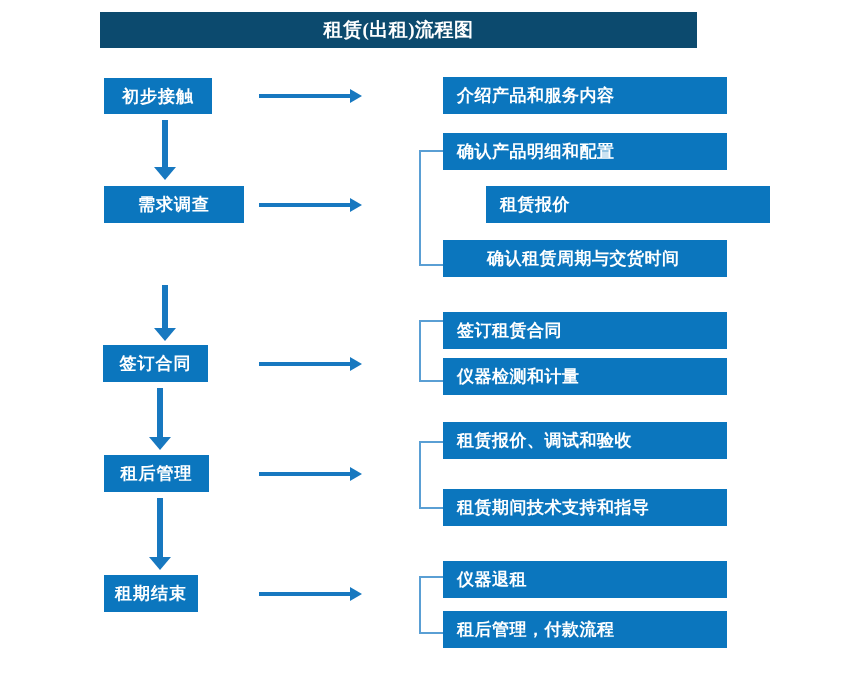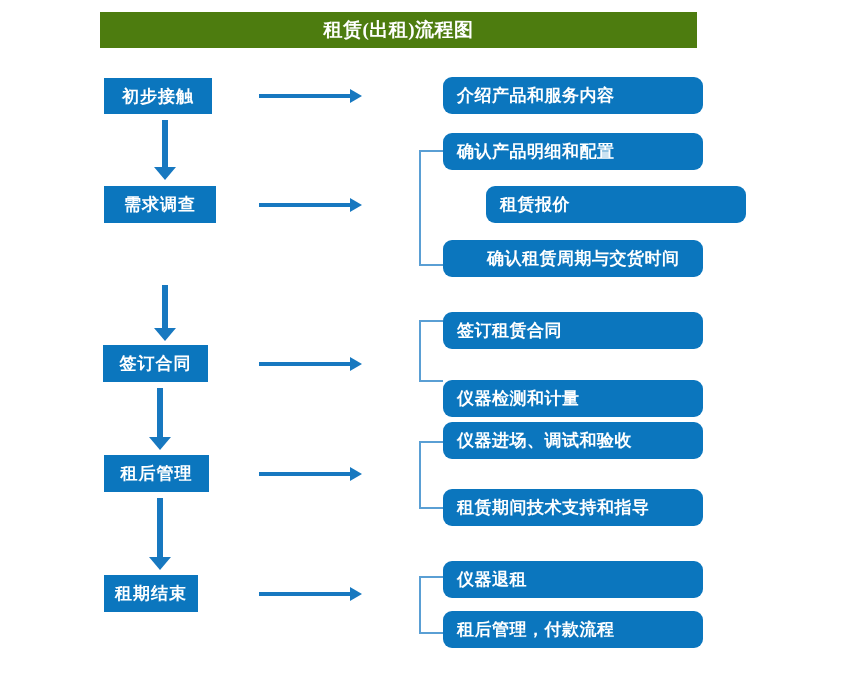"租赁(出租)流程图" .title-bar { background: #4d7c0f -> #0c4a6e }
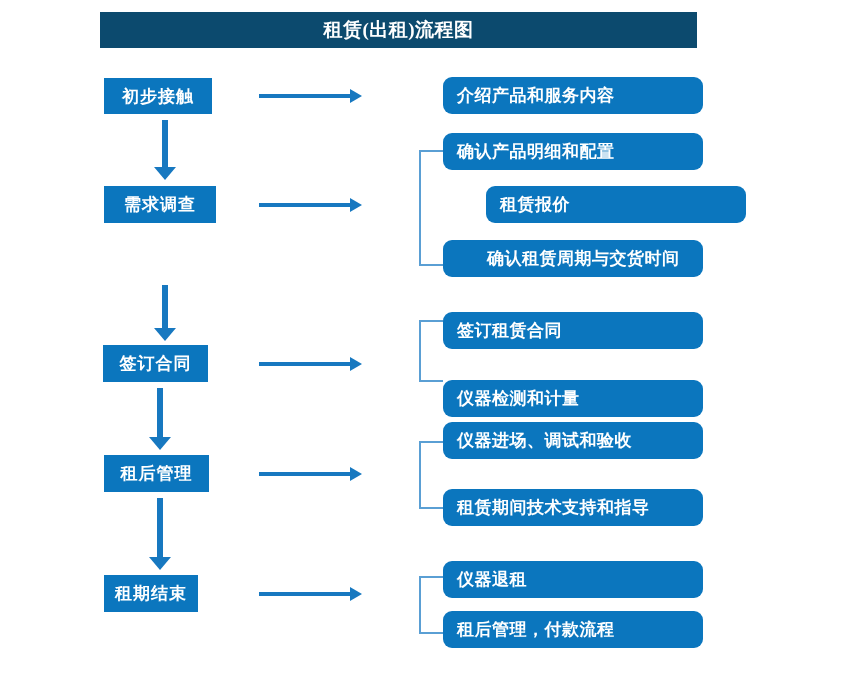"介绍产品和服务内容" .detail-box { border-radius: 9px -> none; width: 260px -> 284px }
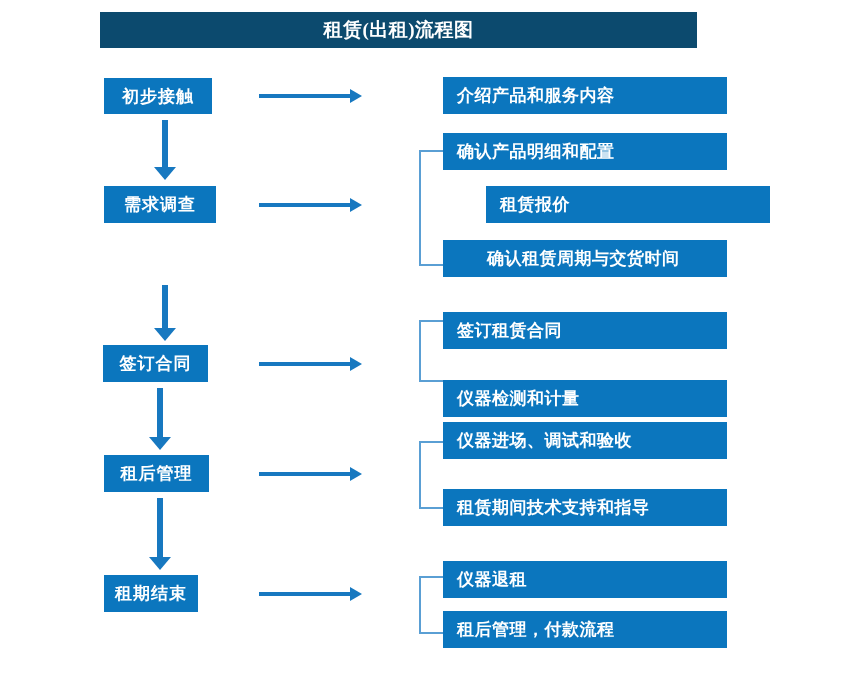"需求调查" div.stage-box { width: 112px -> 140px }
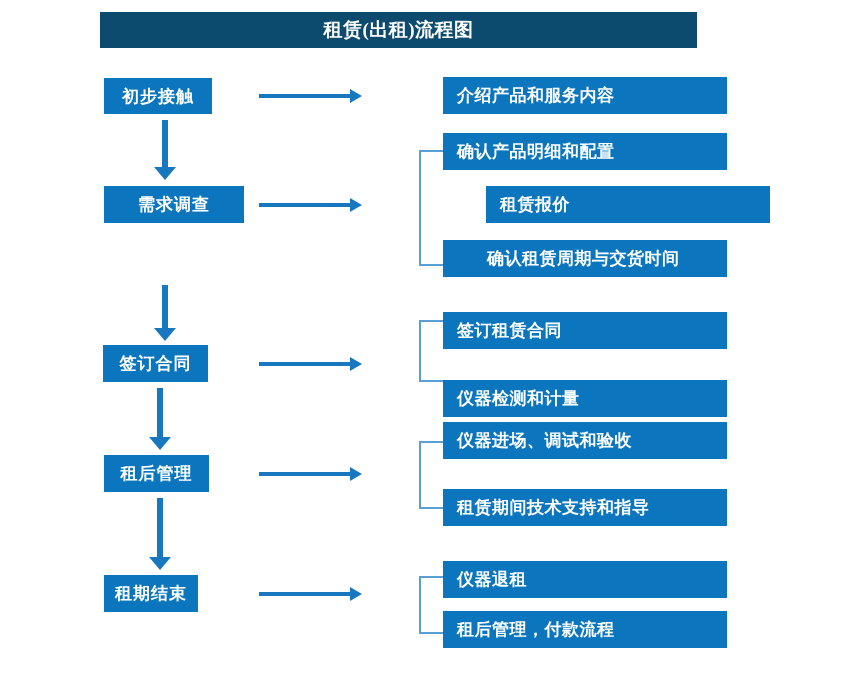"仪器检测和计量" div.detail-box { top: 380px -> 358px }
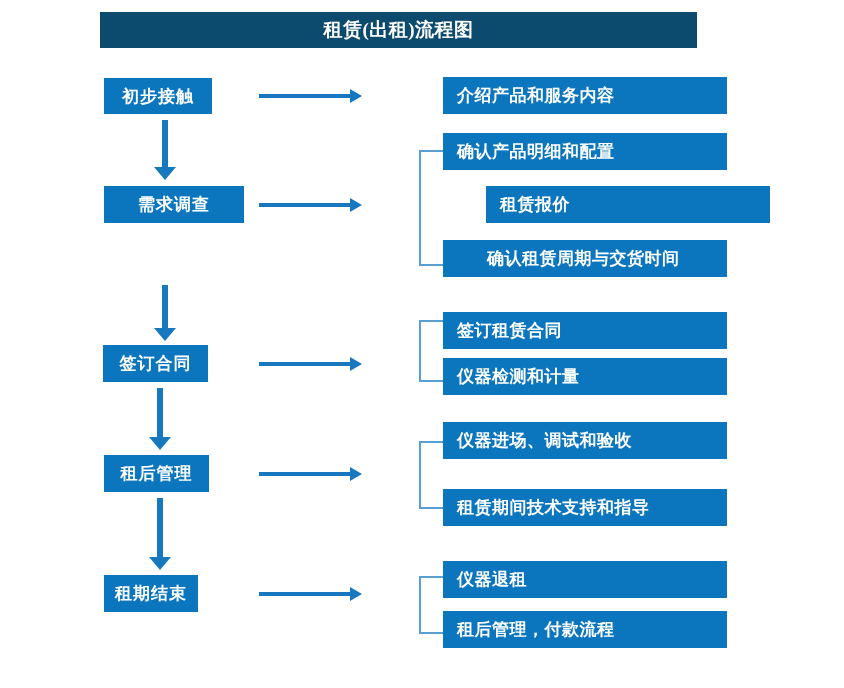"仪器进场、调试和验收" div.detail-box { text: 仪器进场 -> 租赁报价 }
